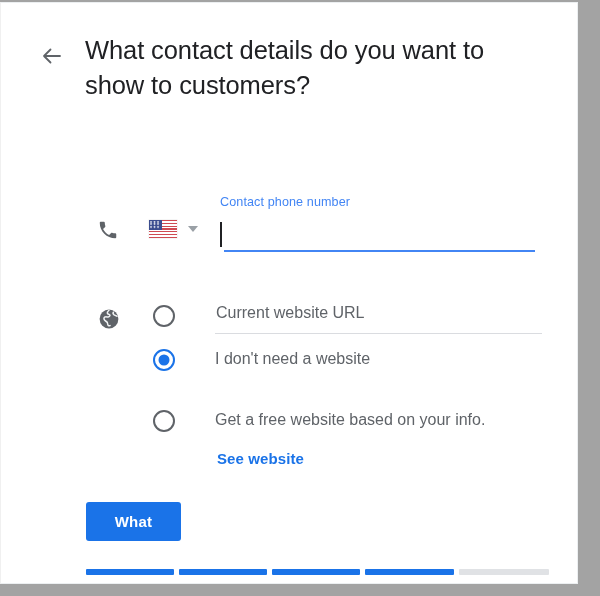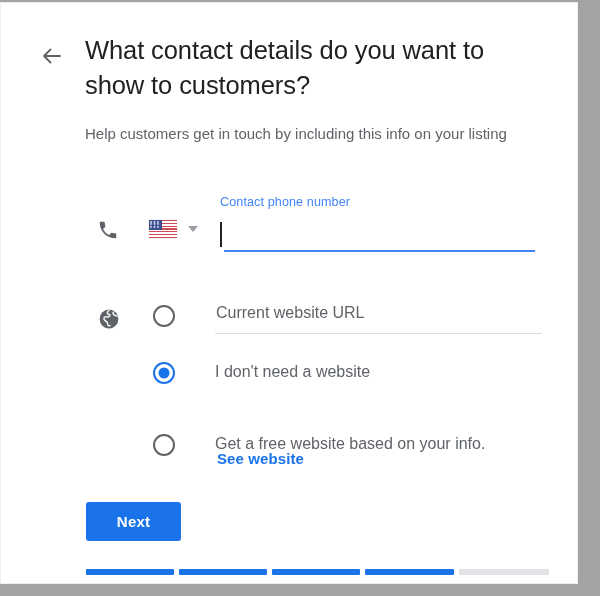"Help customers get in touch" div.subtitle { html: <div>Help customers get in touch by including this info on your listing</div> -> none }
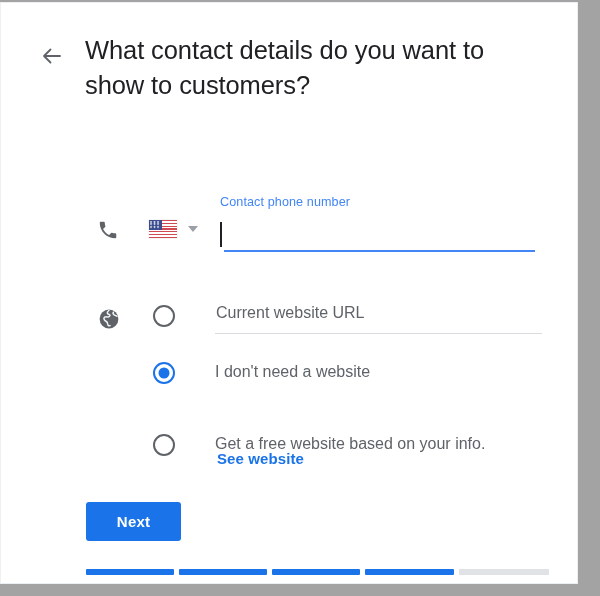"I don't need a website" .option-row.r2 { top: 356px -> 343px }
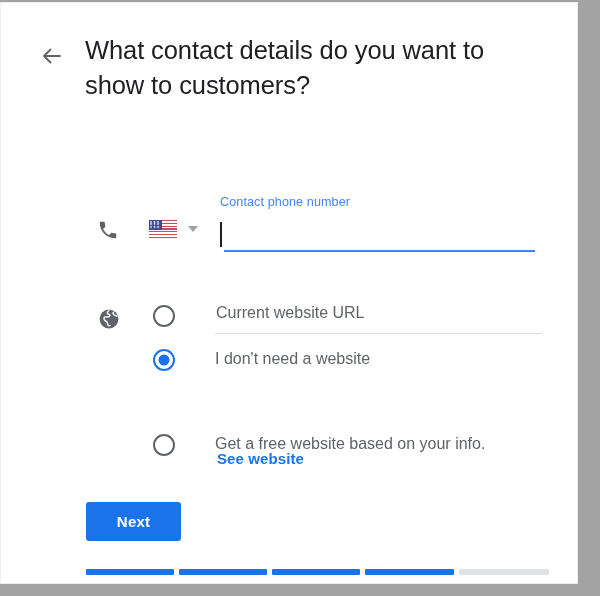"Get a free website based" .option-row.r3 { top: 428px -> 404px }
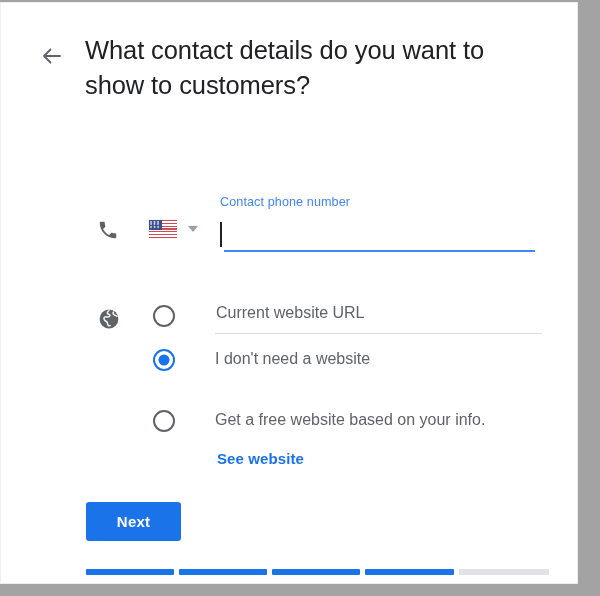"Next" button.next-btn { text: Next -> What }
